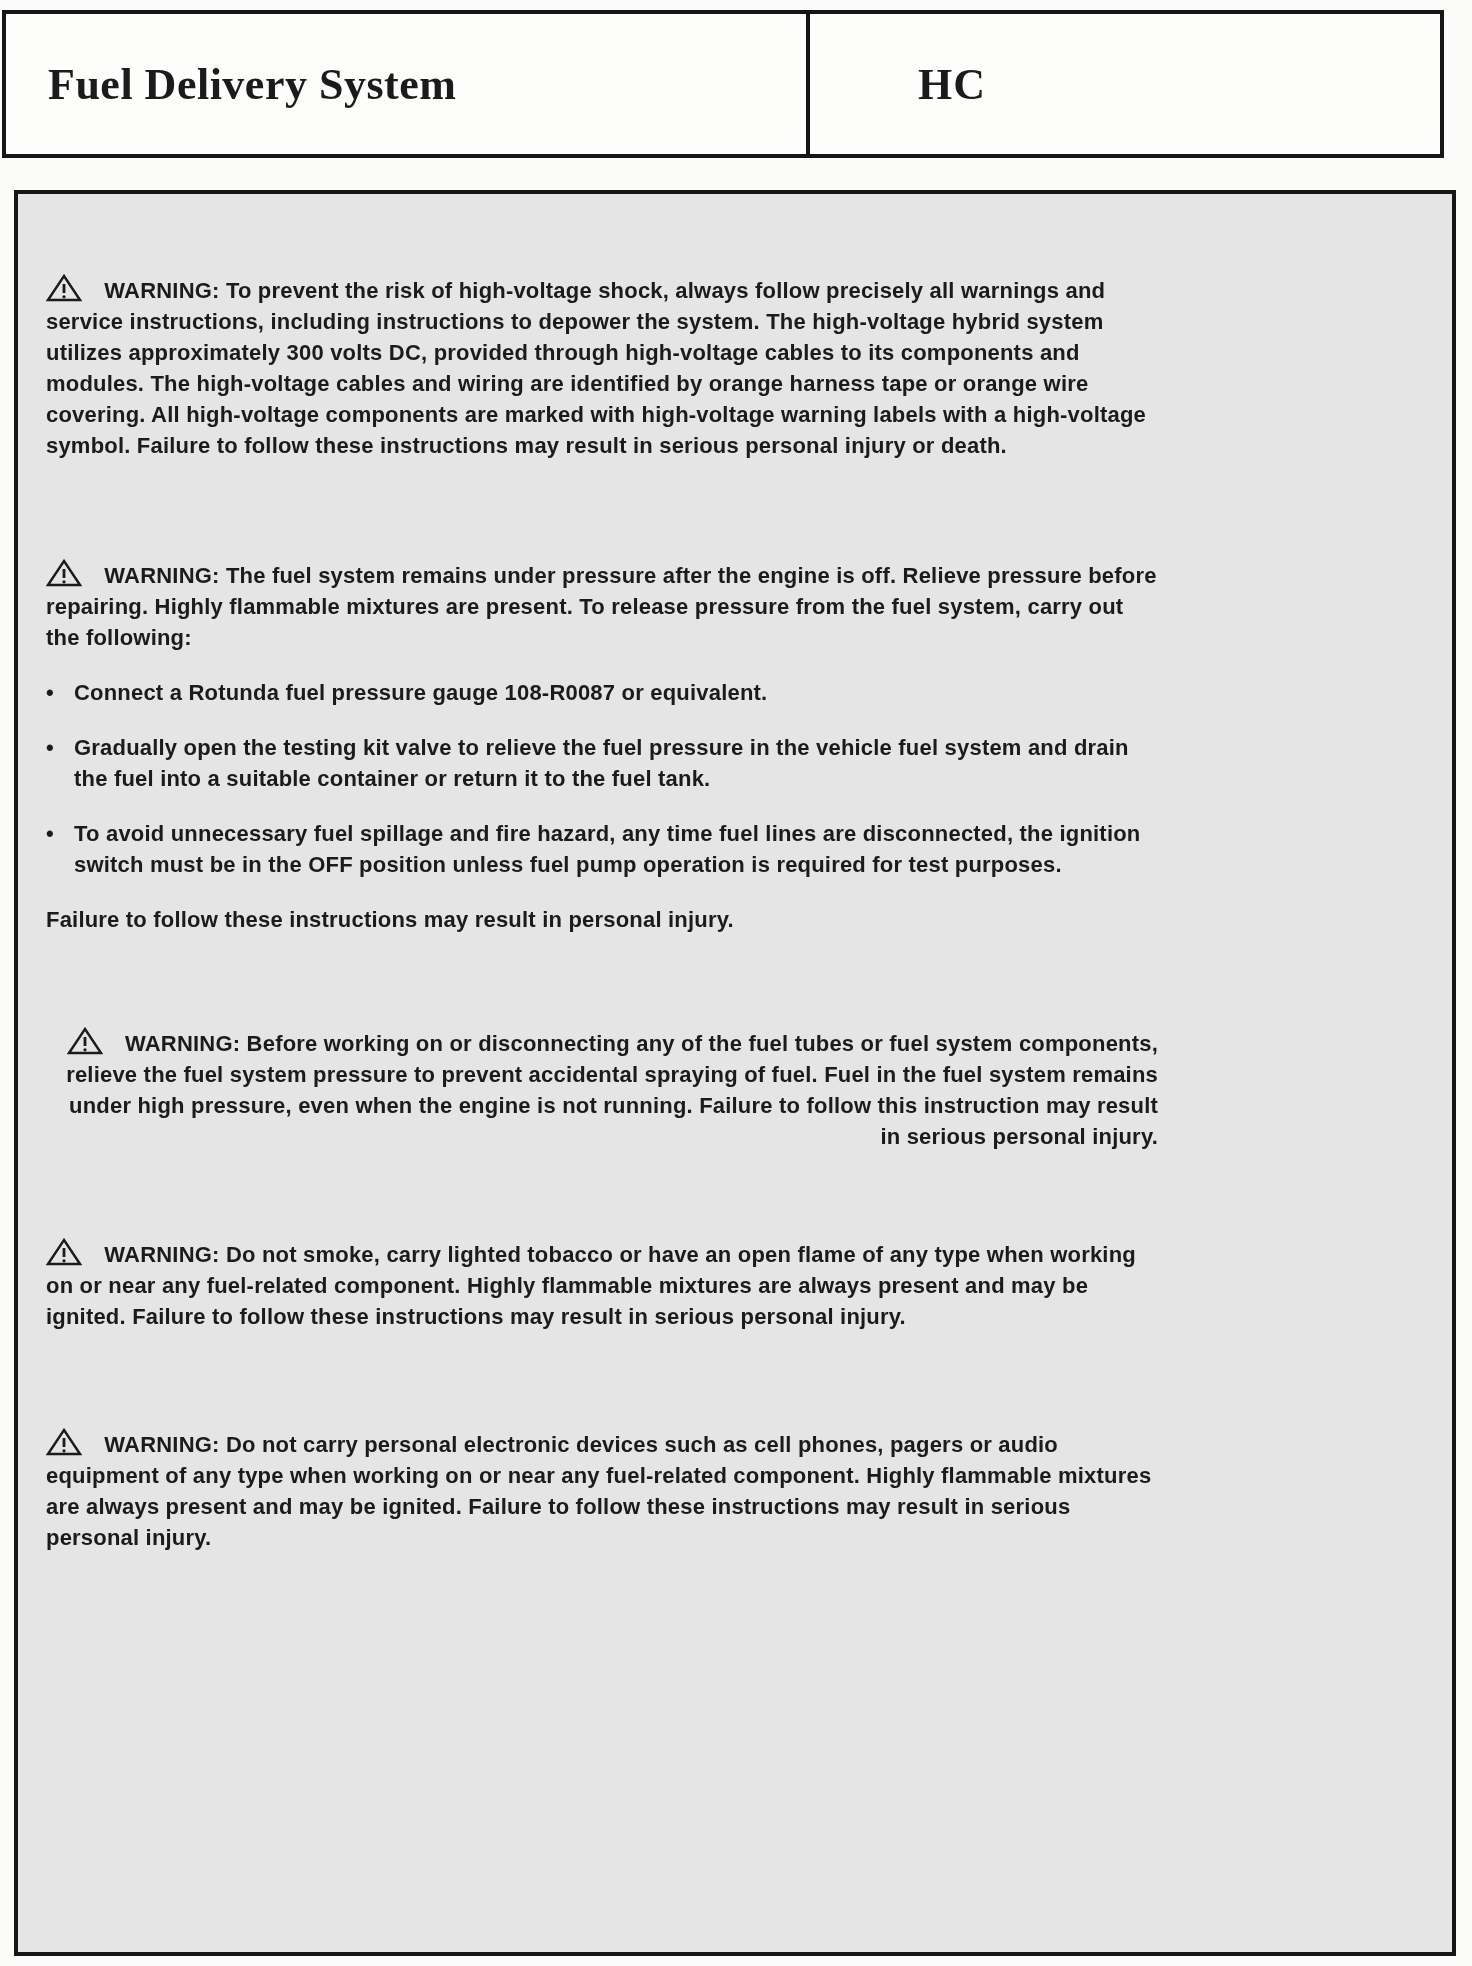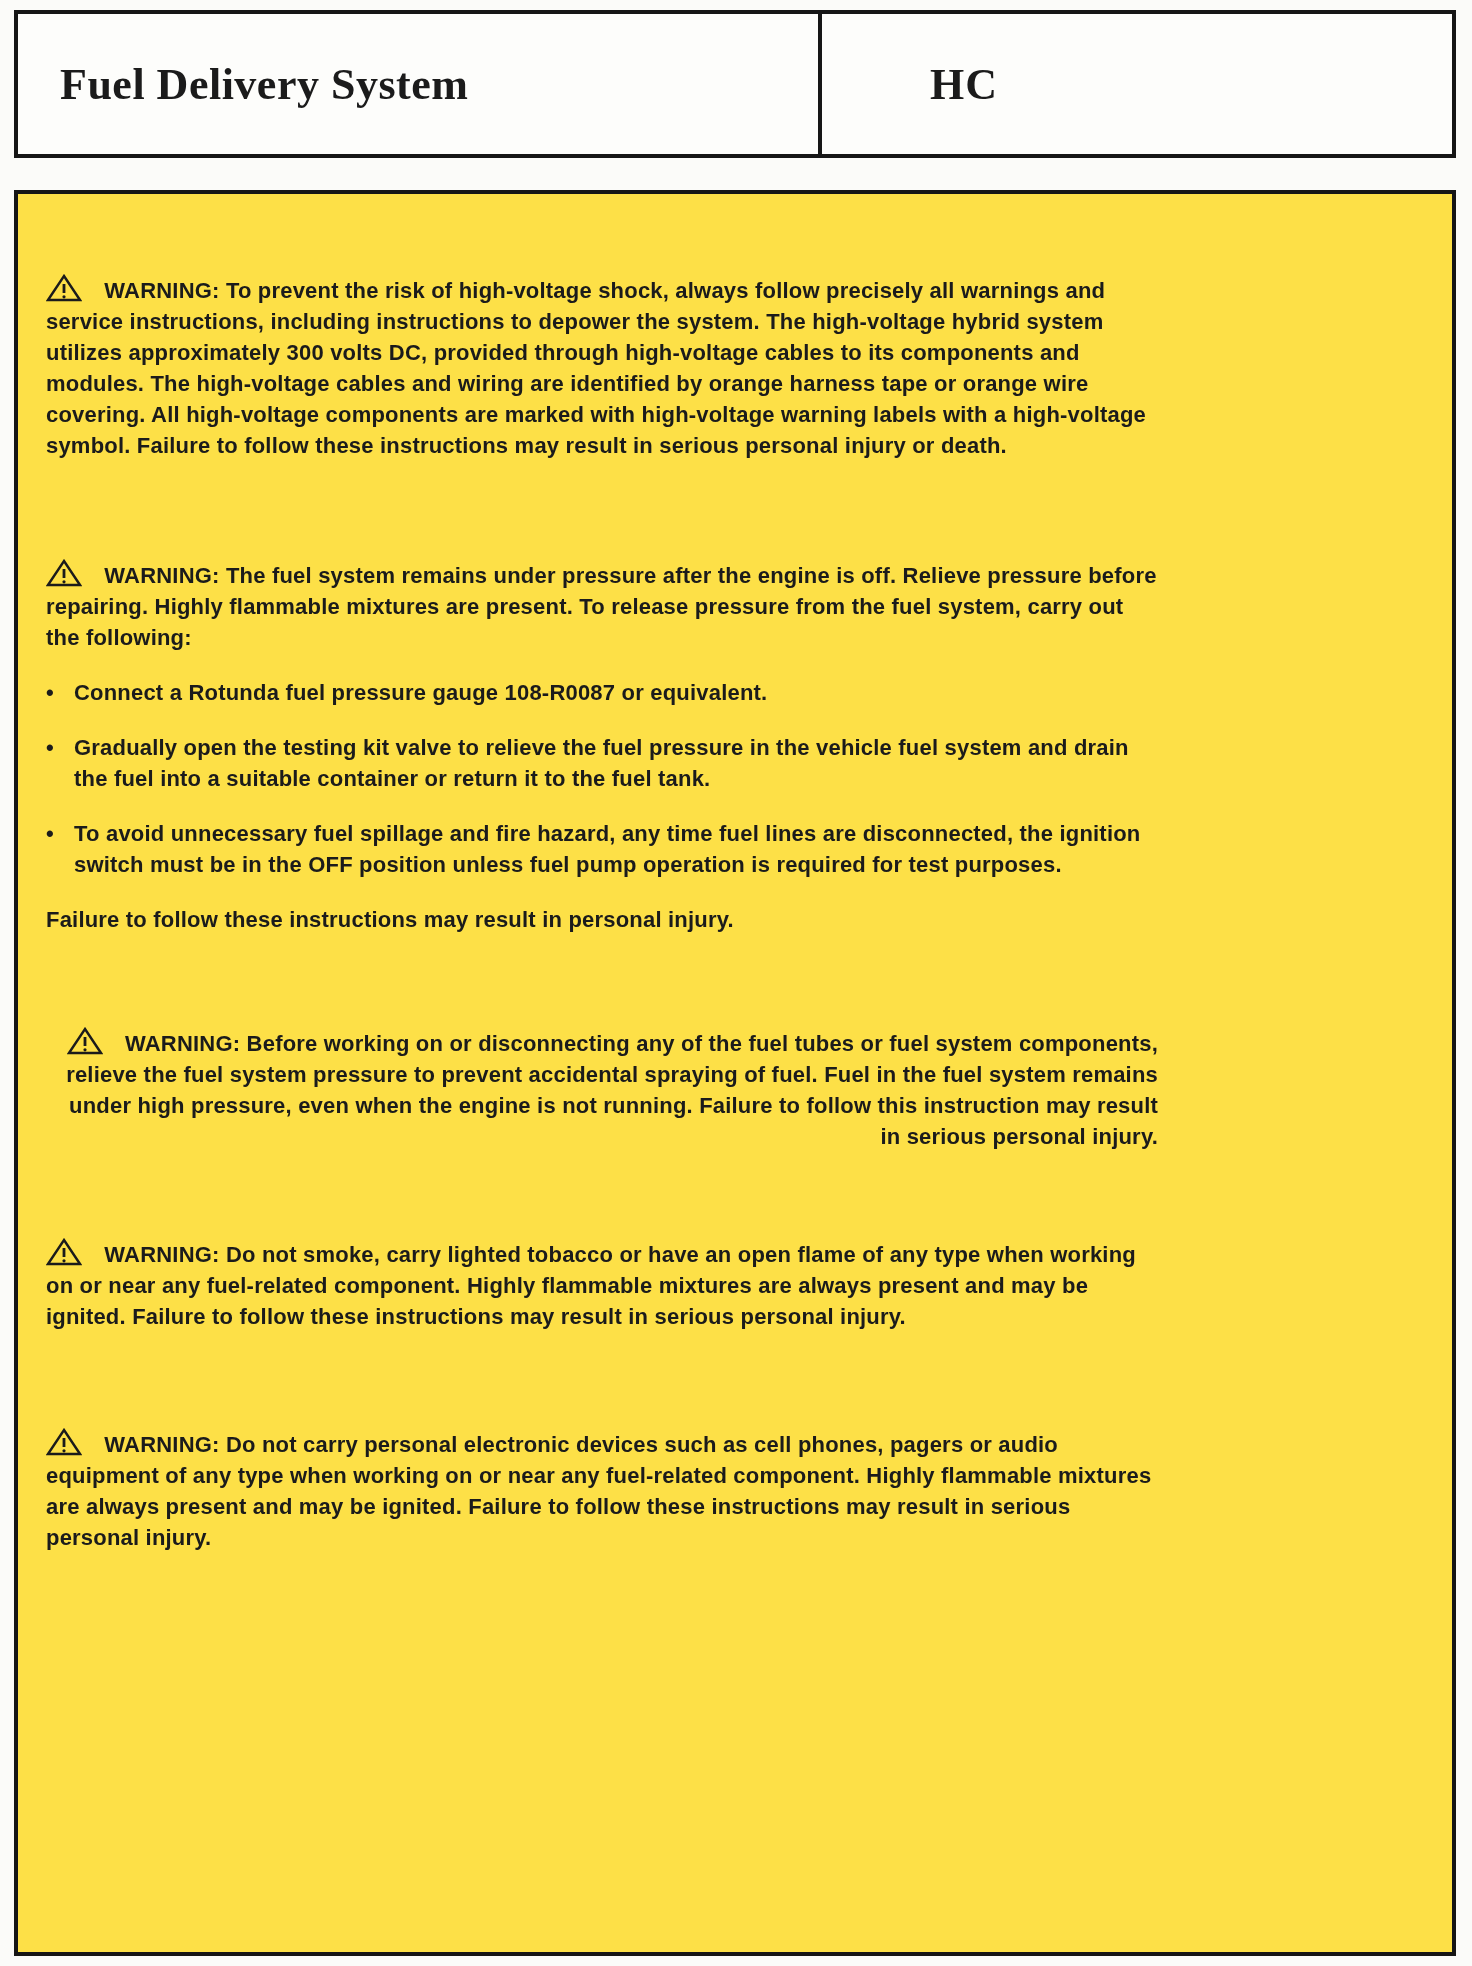"Fuel Delivery System" .header-box { left: 14px -> 2px }
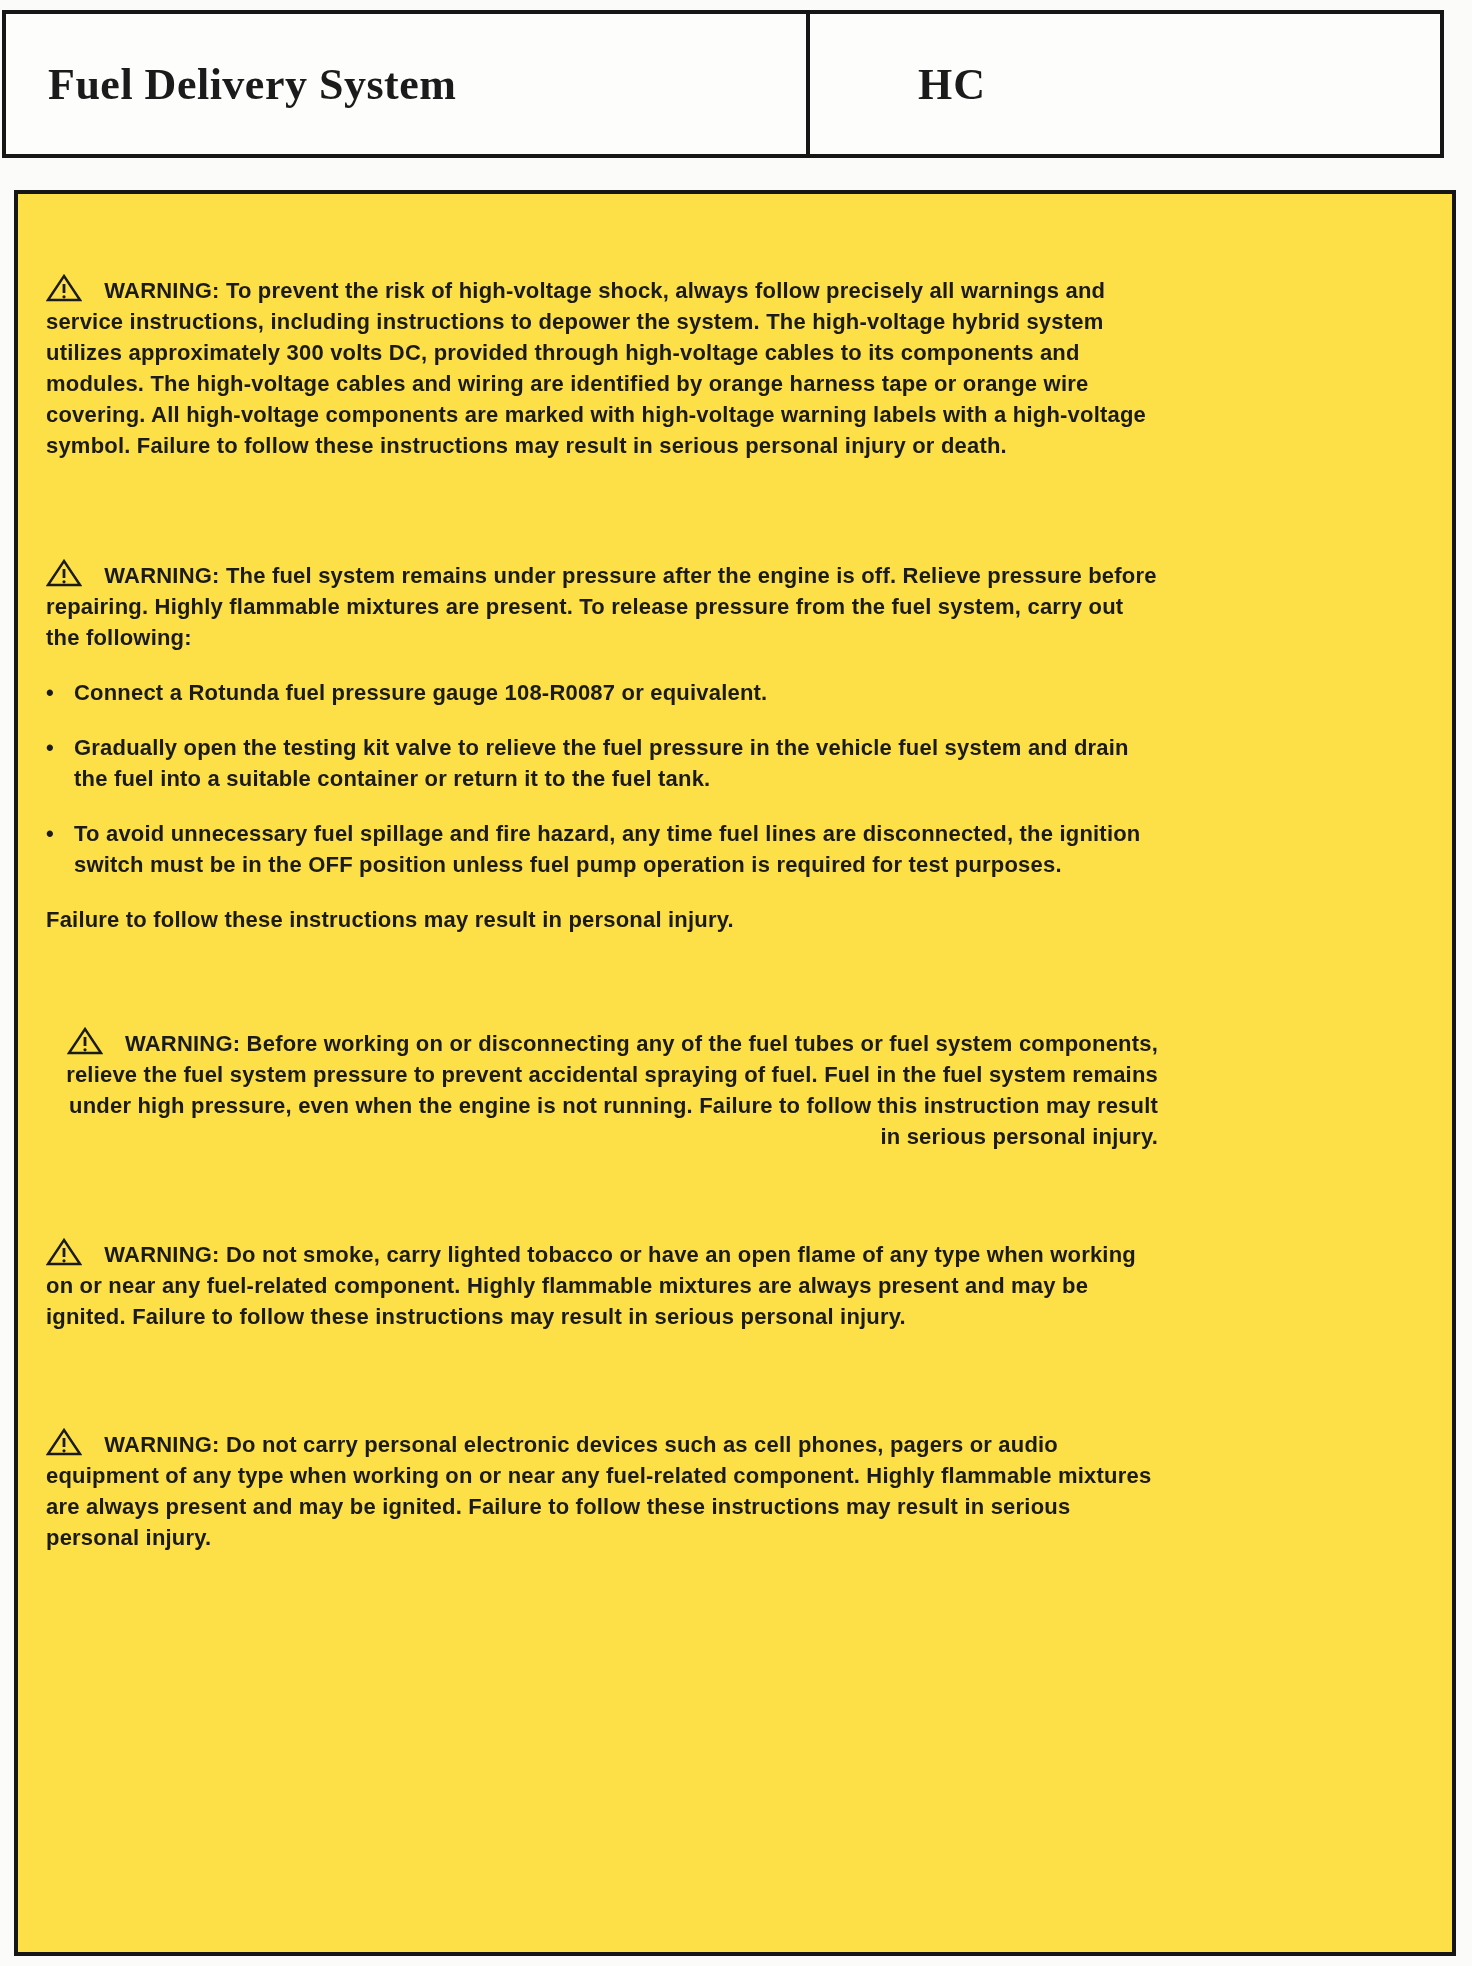"WARNING: To prevent the risk" .main-box { background: #fde047 -> #e5e5e5 }
